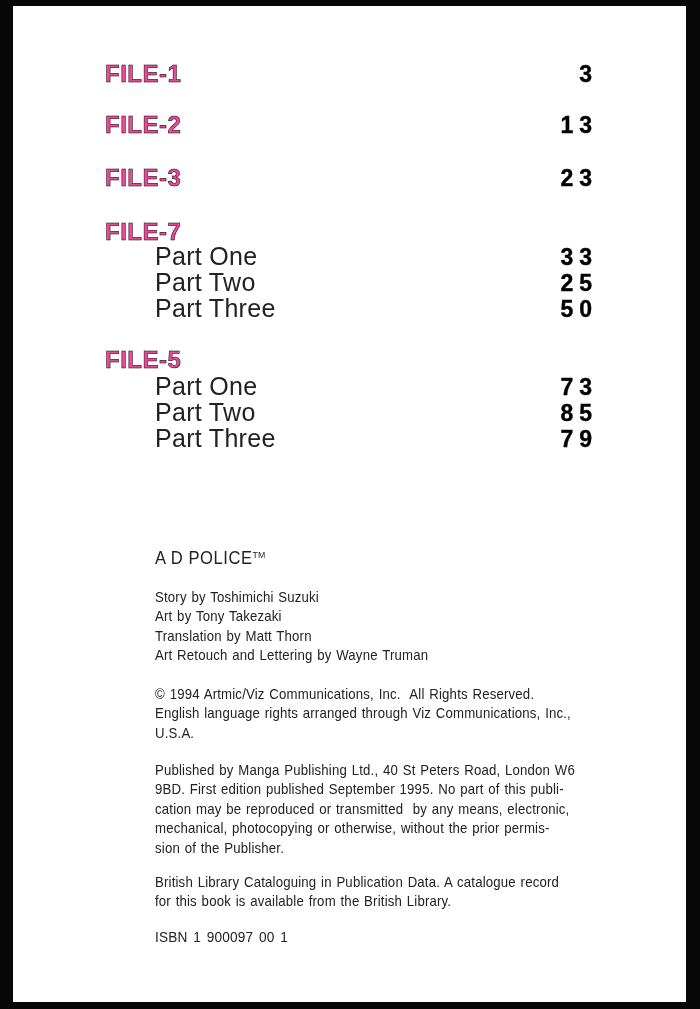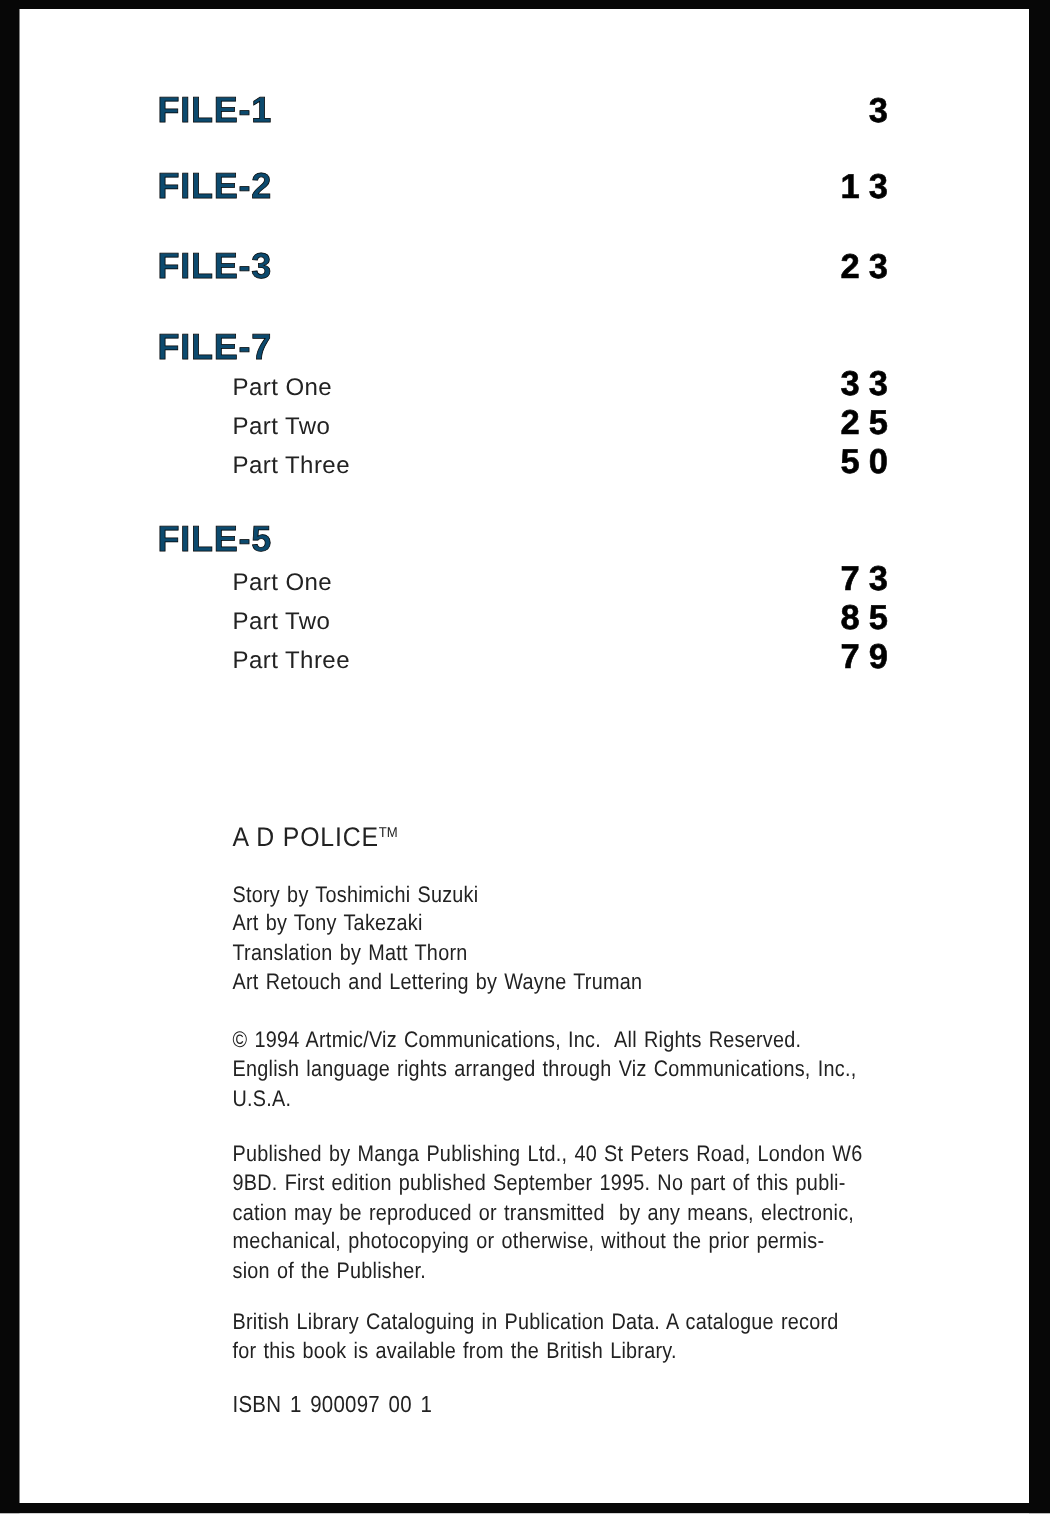"FILE-1" .file-row .lbl { color: #0c4a6e -> #ec4899 }
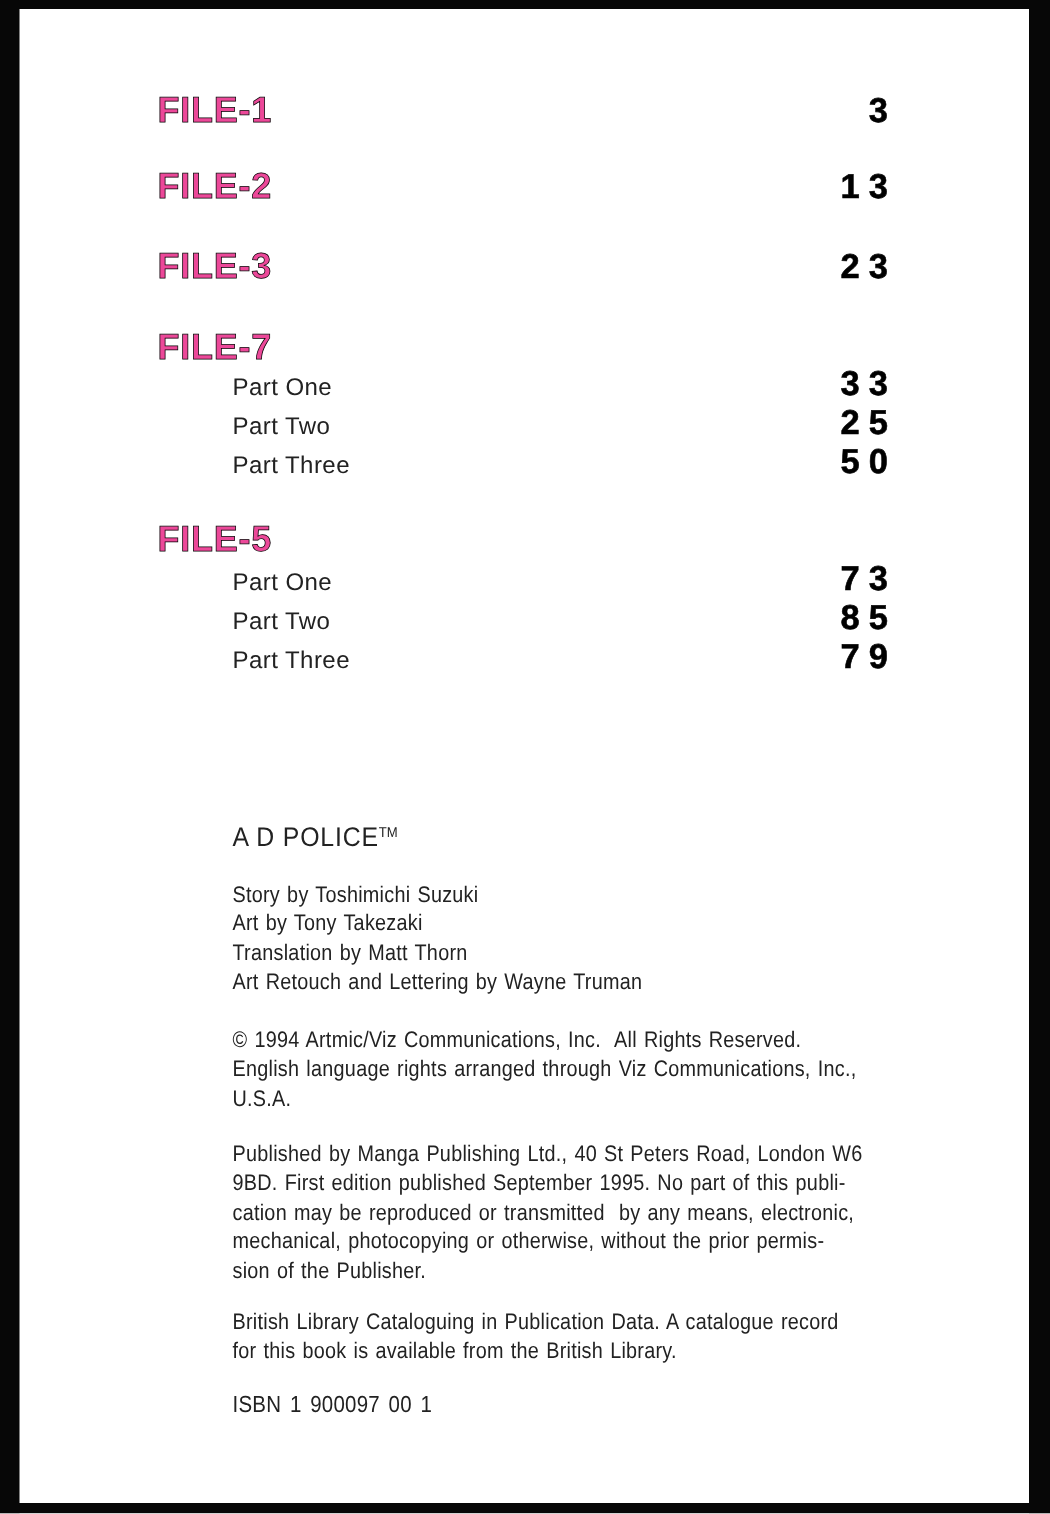"Part One" .part-row .lbl { font-size: 16px -> 25px }
